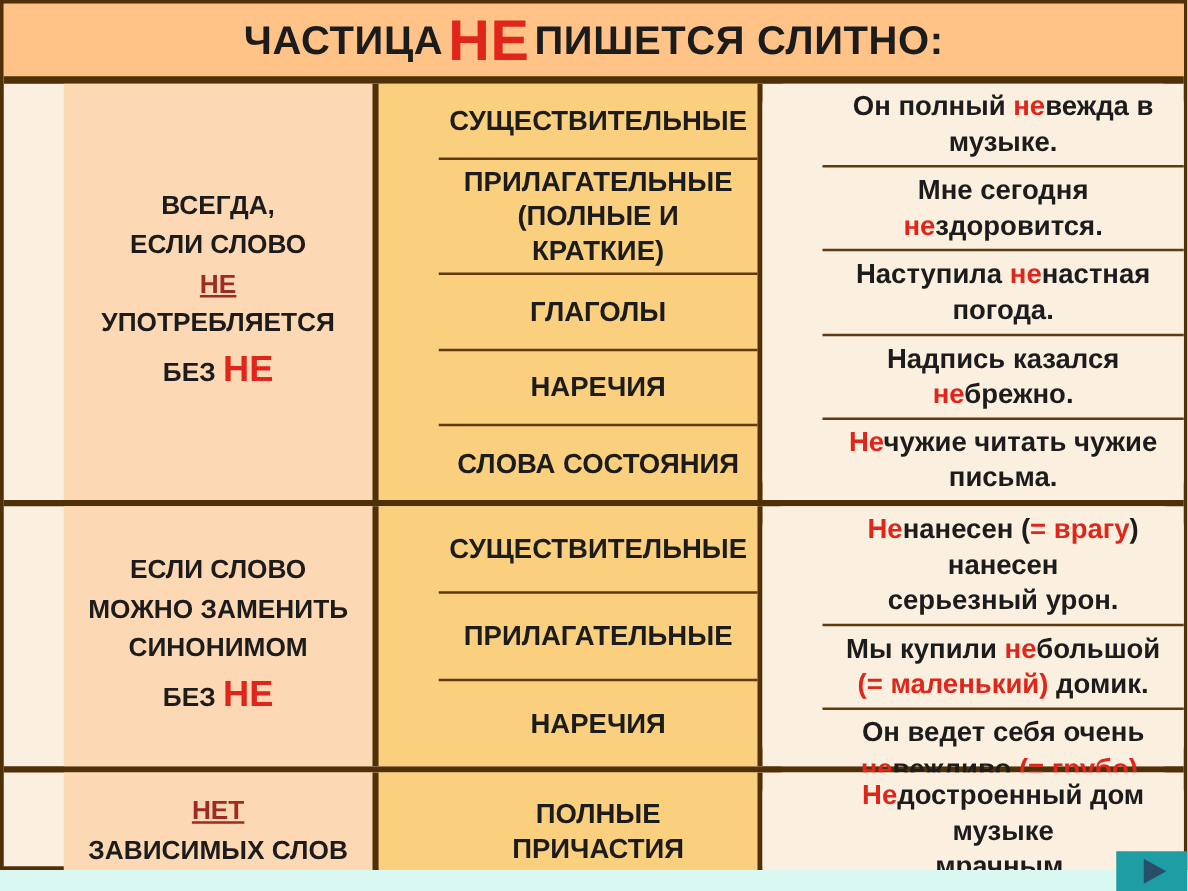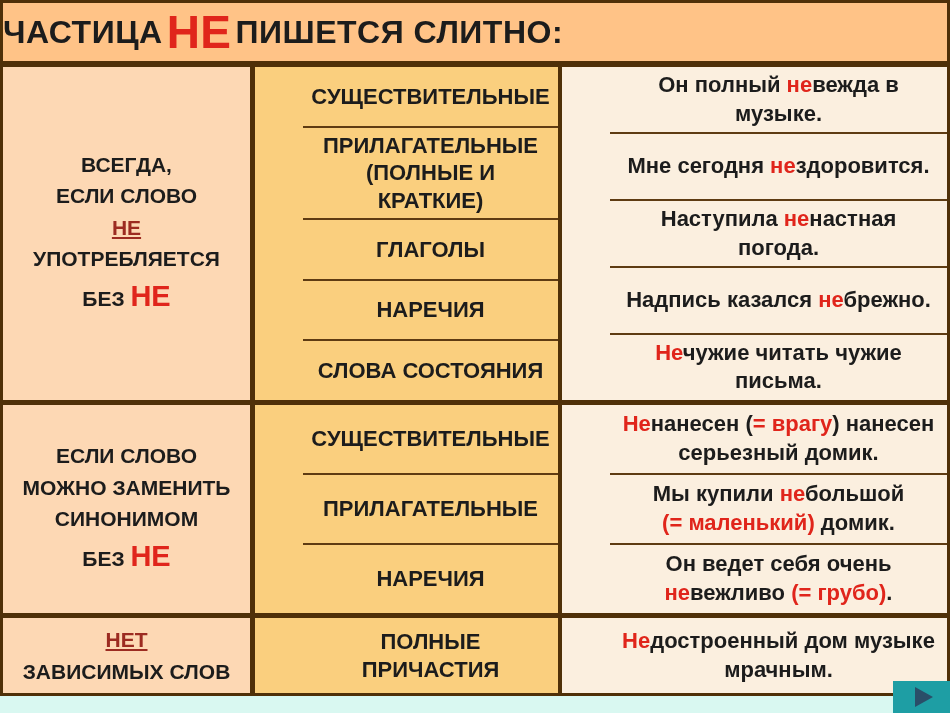"ЧАСТИЦА" .title-row { justify-content: none -> center }
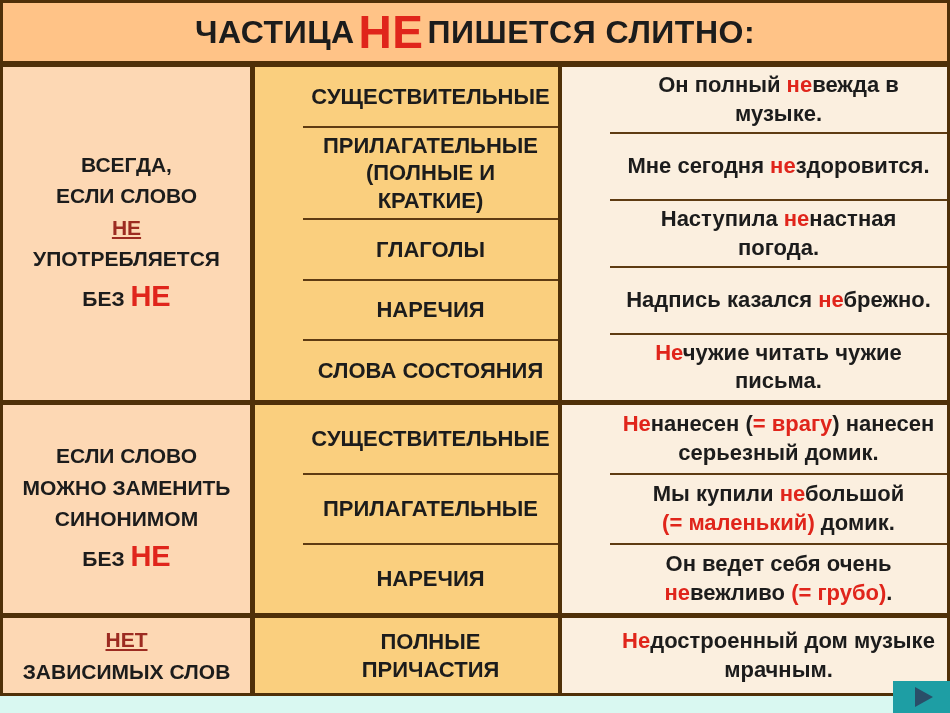"ВСЕГДА," .cond-cell { margin-left: none -> 48px }
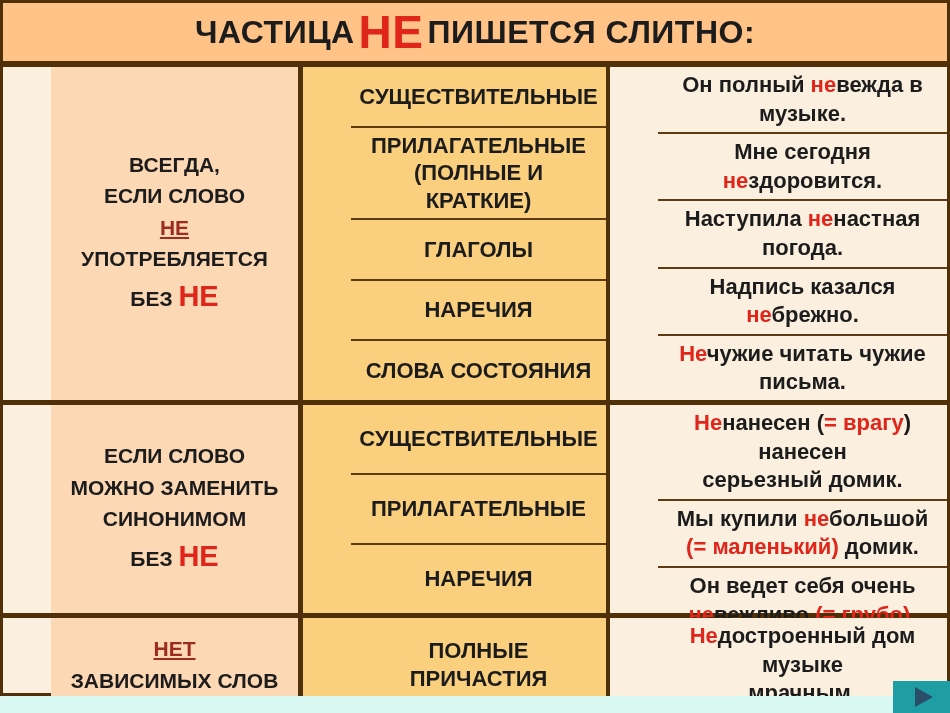"серьезный домик." span.seg { text: домик -> урон }
